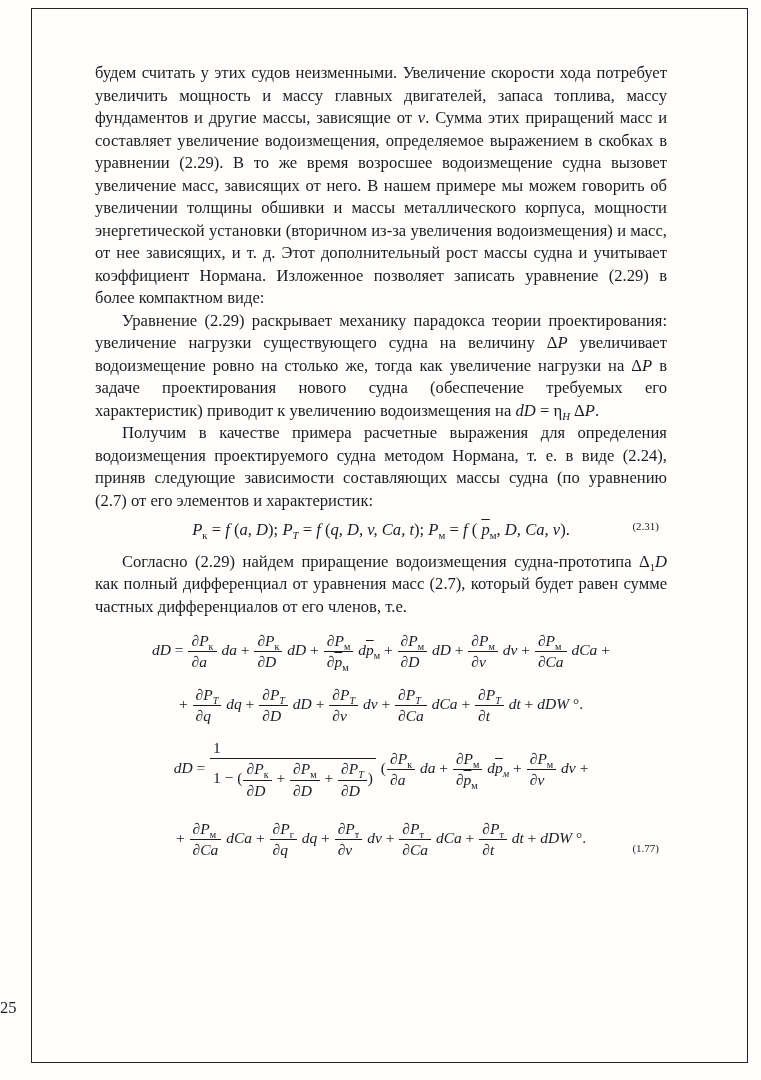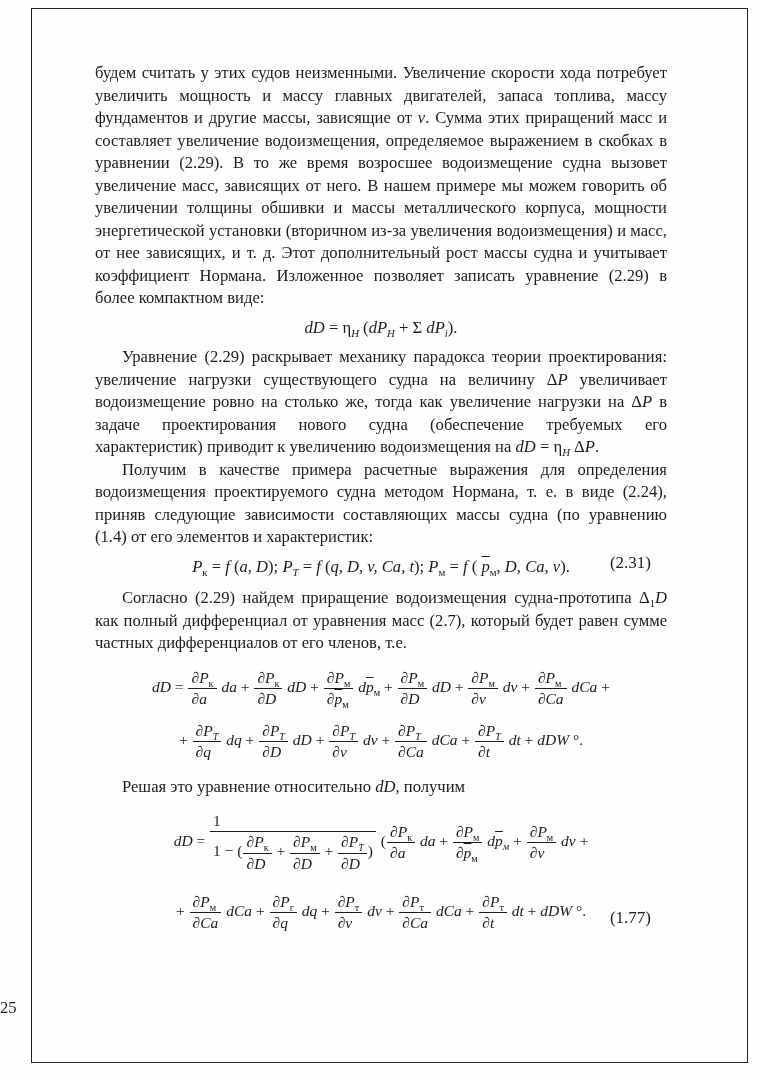"dD = ηH (dPH +" div.eqrow { html: <div> <span><span>dD</span><span> = η</span><sub>H</sub><span> (</span><span>dP</span><sub>H</sub><span> + Σ </span><span>dP</span><sub>i</sub><span>).</span></span> </div> -> none }
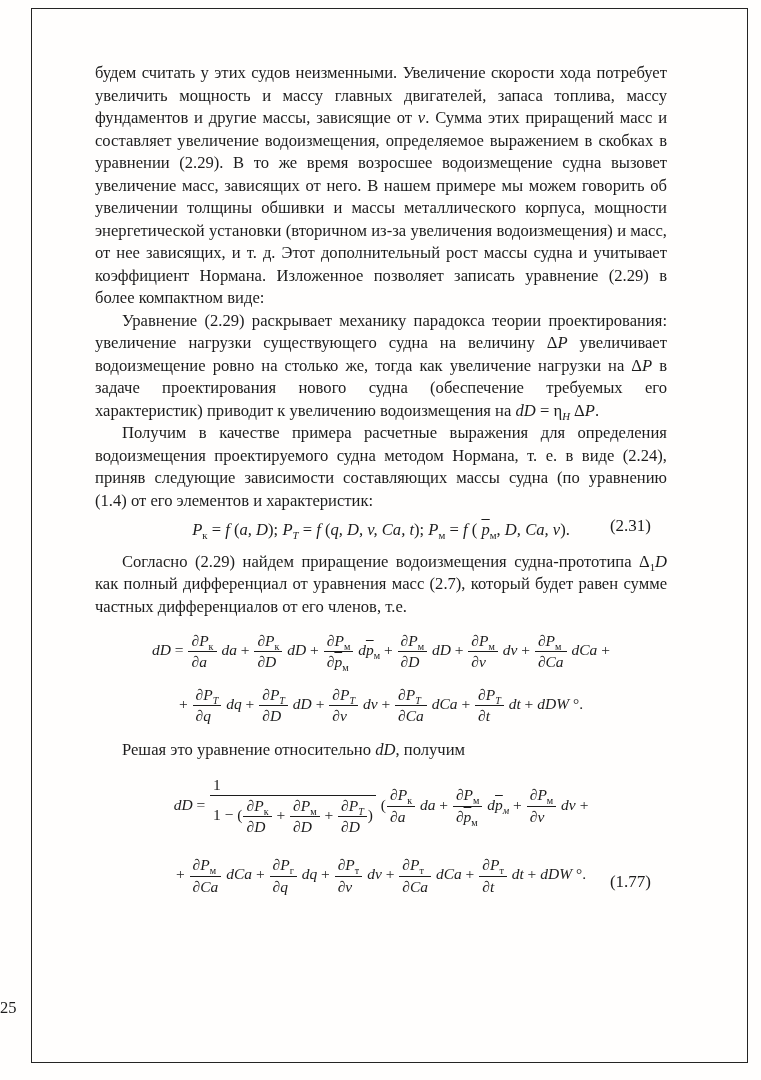"Получим в качестве примера расчетные" span { text: 1.4 -> 2.7 }
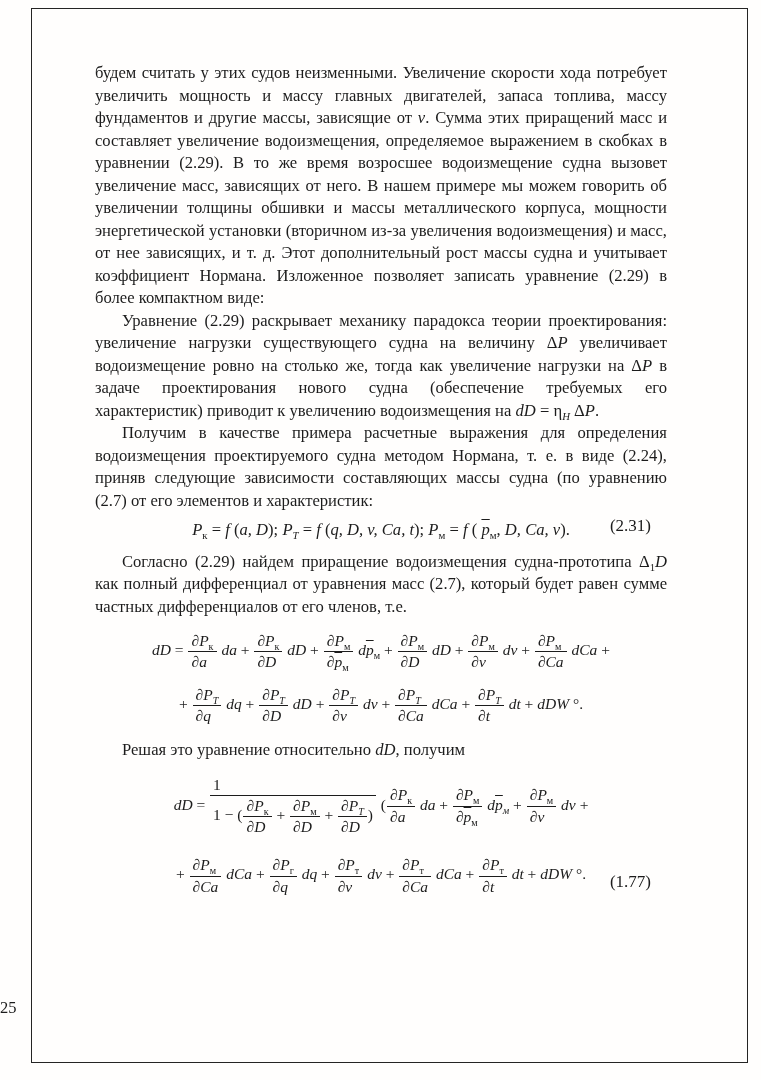"(2.31)" .eqnum { font-size: 17px -> 11px; right: 16px -> 8px }
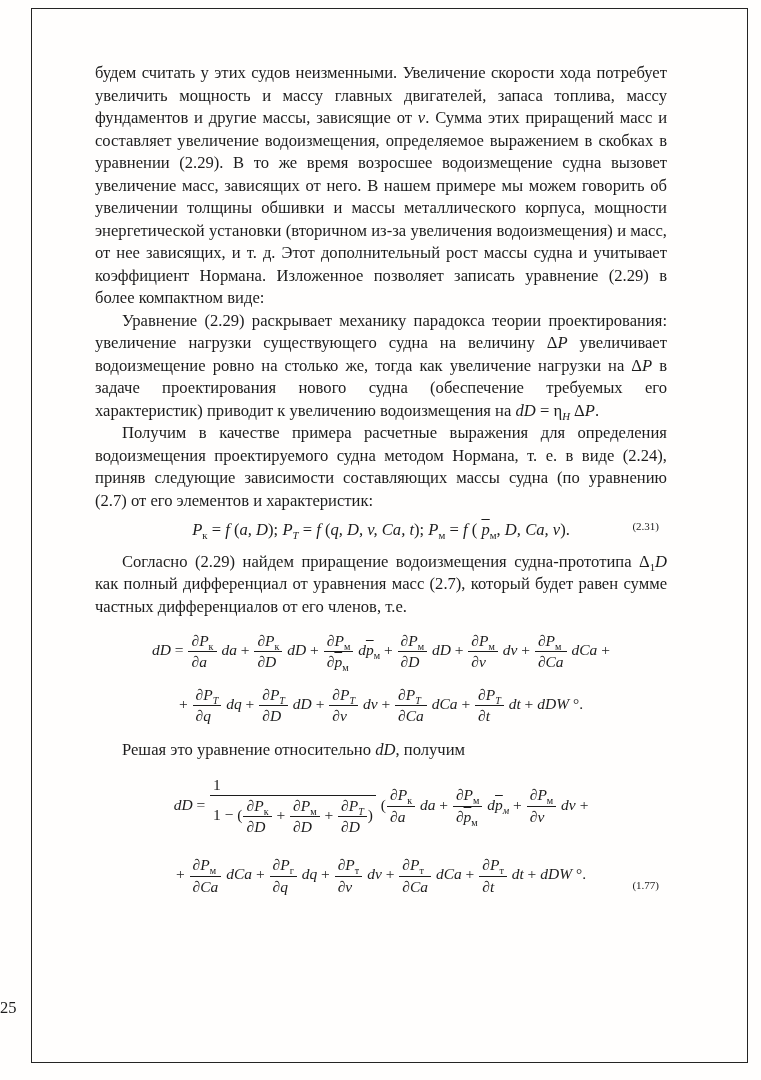"Решая это уравнение относительно dD," p.para { html: <p><span>Решая это уравнение относительно </span><span>dD</span><span>, получим</span></p> -> none }
